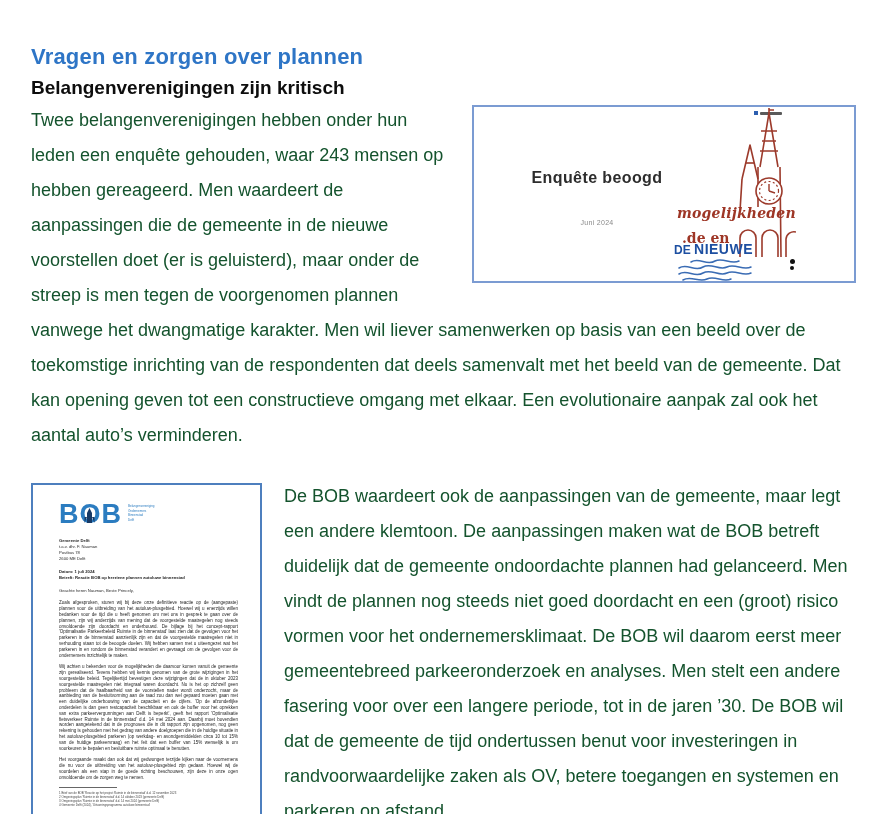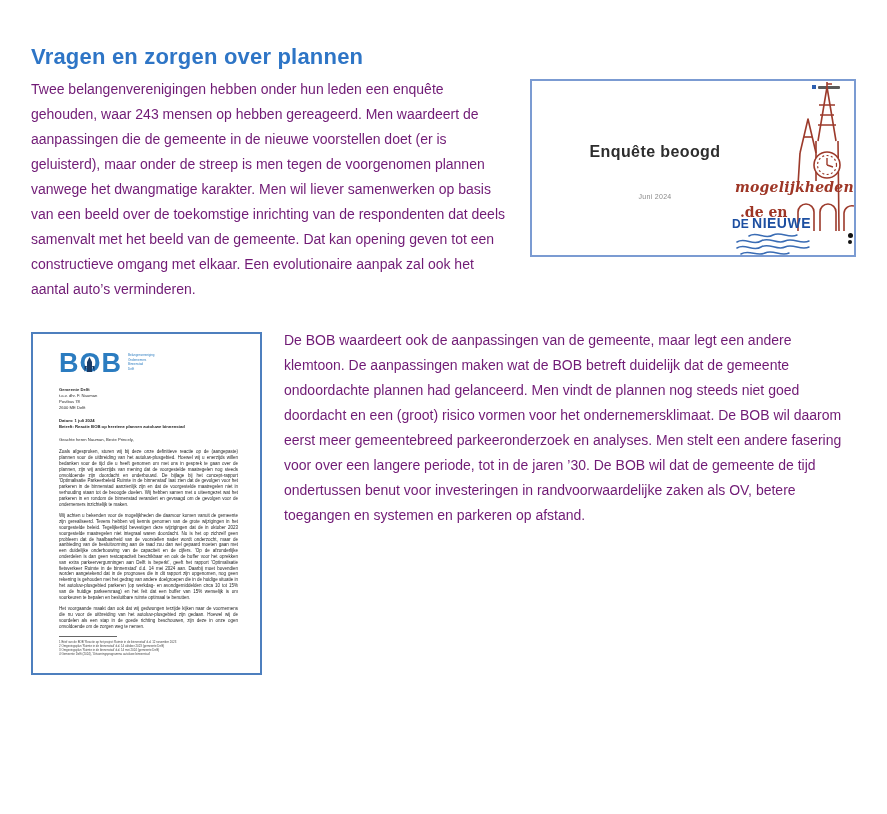"Belangenverenigingen zijn kritisch" div.h2 { html: none -> <div>Belangenverenigingen zijn kritisch</div> }
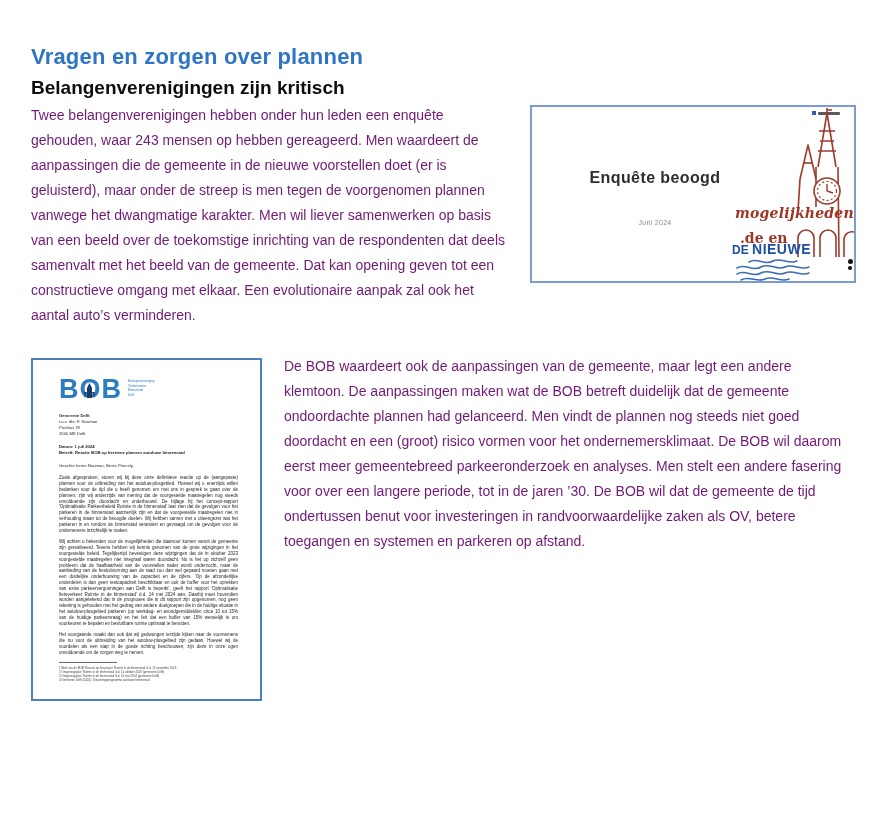"Twee belangenverenigingen hebben onder" .body-text { color: #701a75 -> #14532d; font-size: 14px -> 18px; line-height: 25px -> 35px }
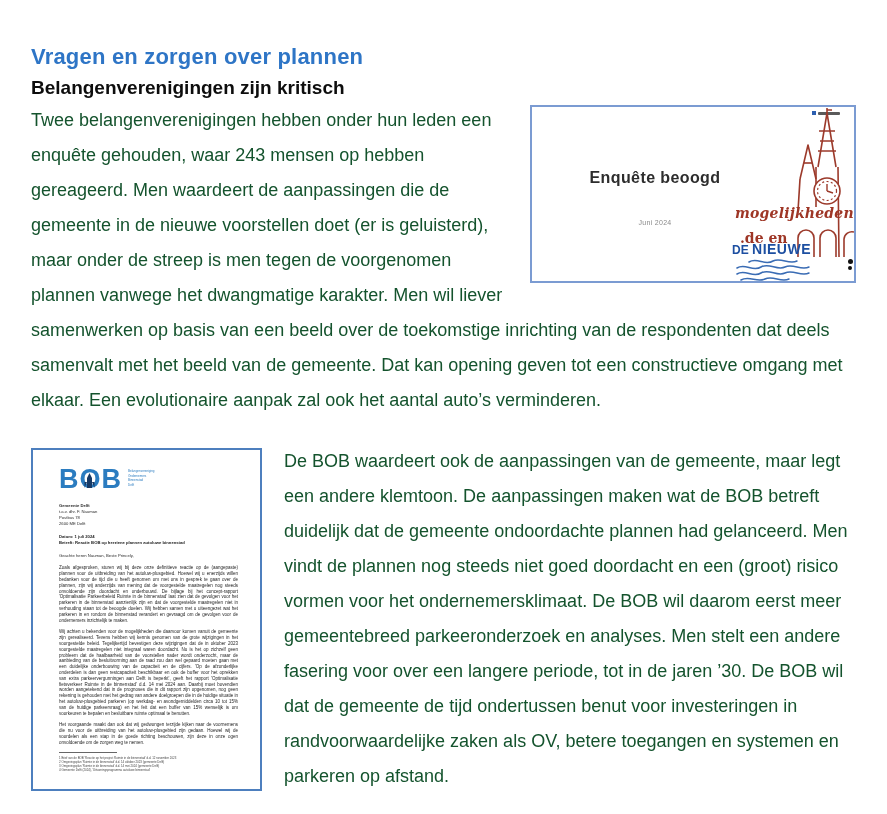"Enquête beoogd" .slide-fig { width: 326px -> 384px }
